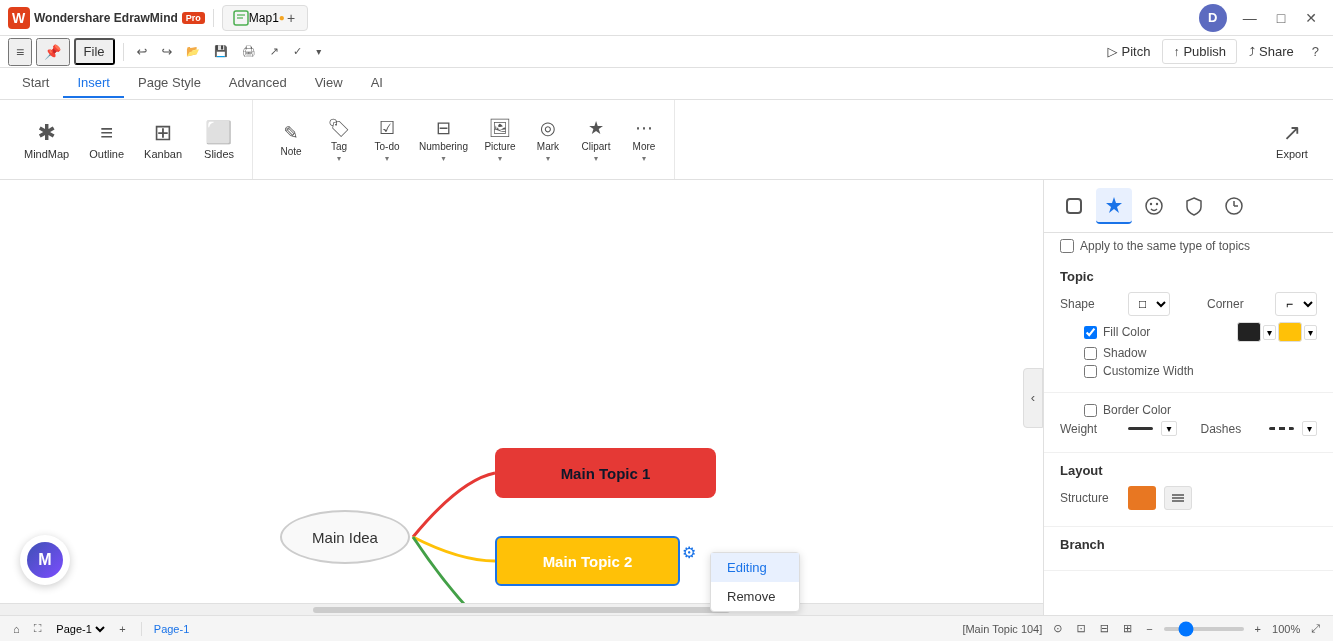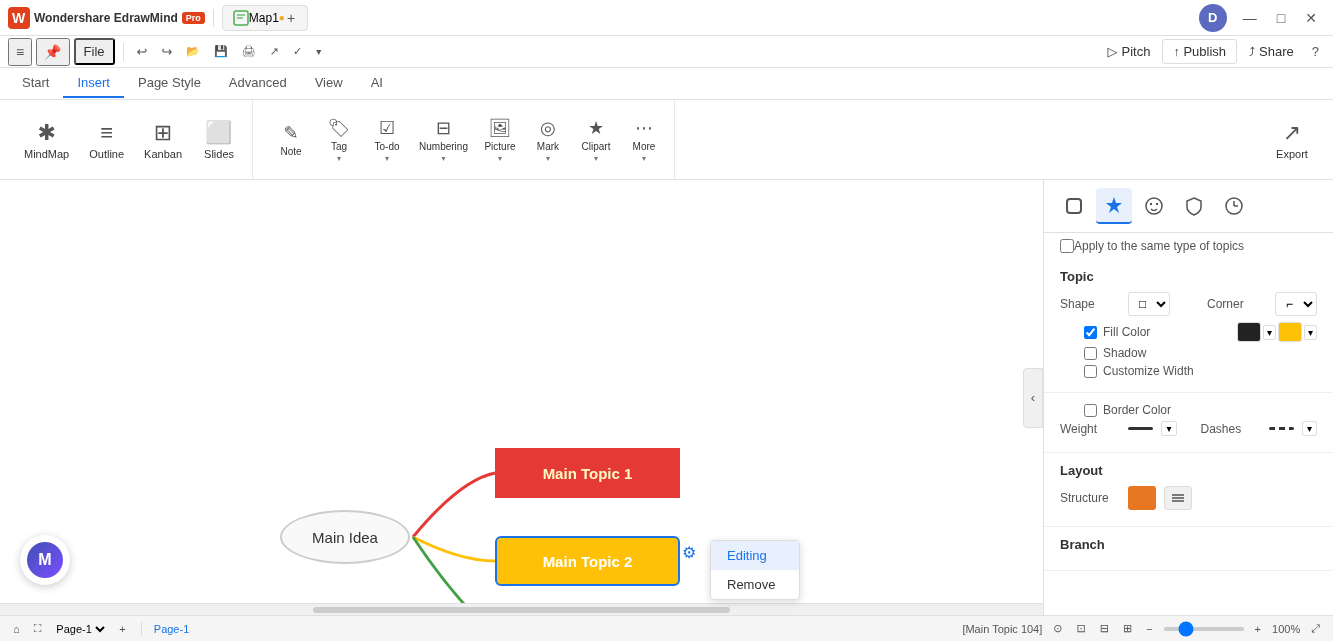"Apply to the same type" .panel-checkbox { gap: none -> 6px }
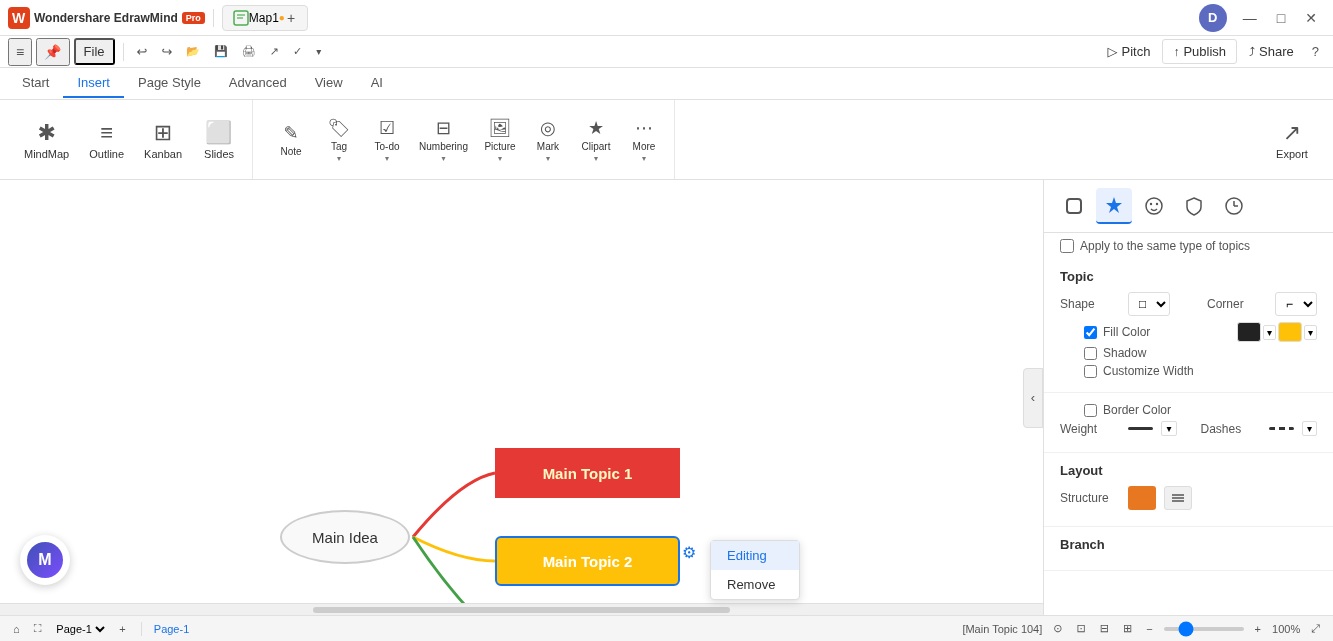"Main Topic 1" .topic-1 { border-radius: 0 -> 8px; color: #fef9c3 -> #0f172a; width: 185px -> 221px }
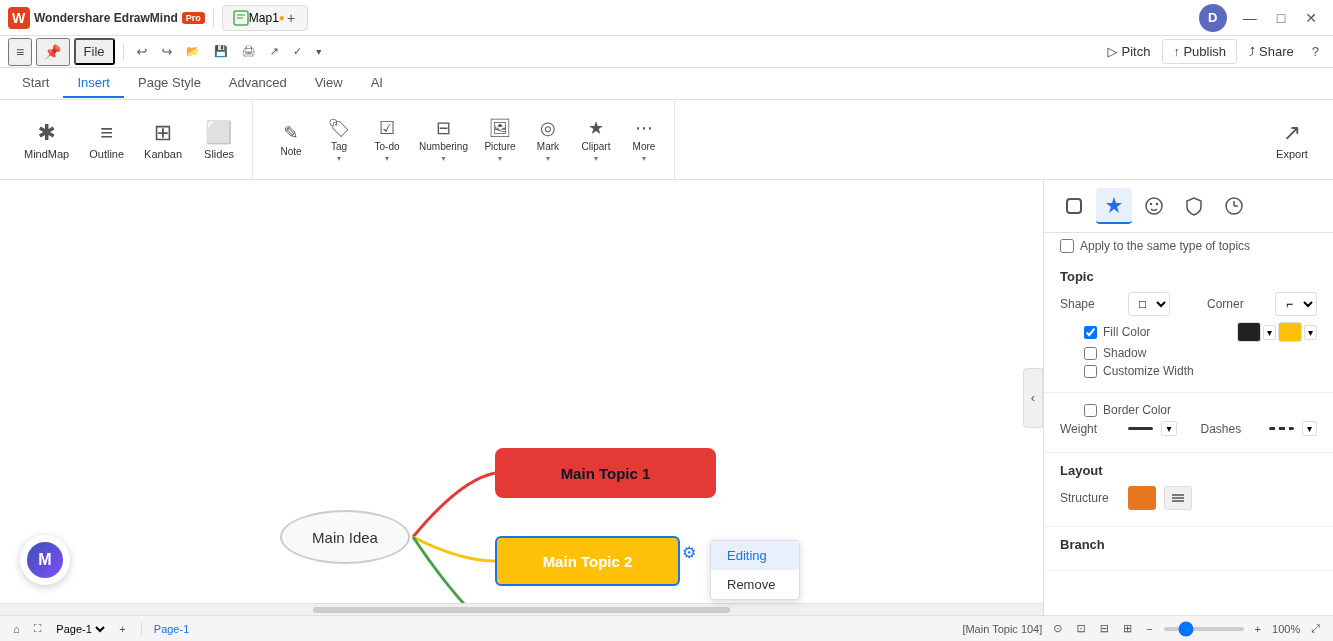"Editing" .context-menu { top: 360px -> 372px }
